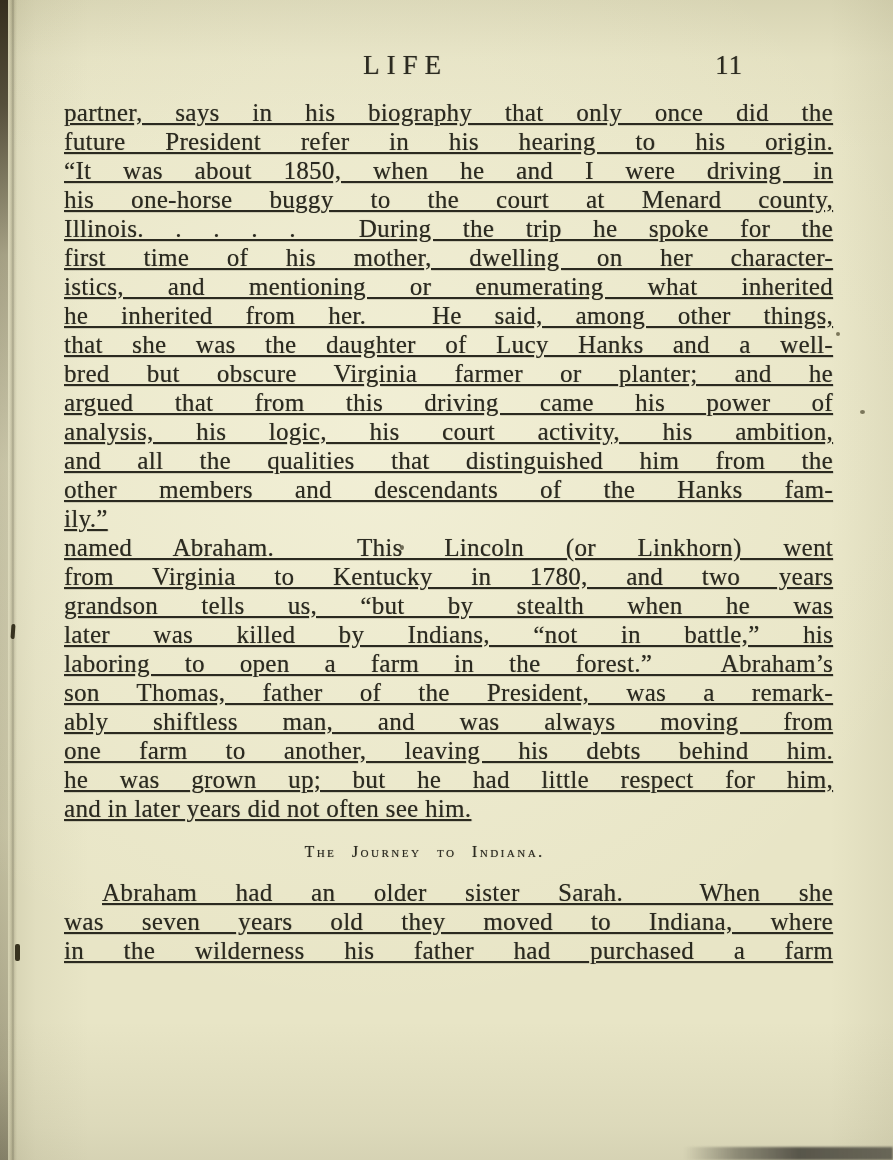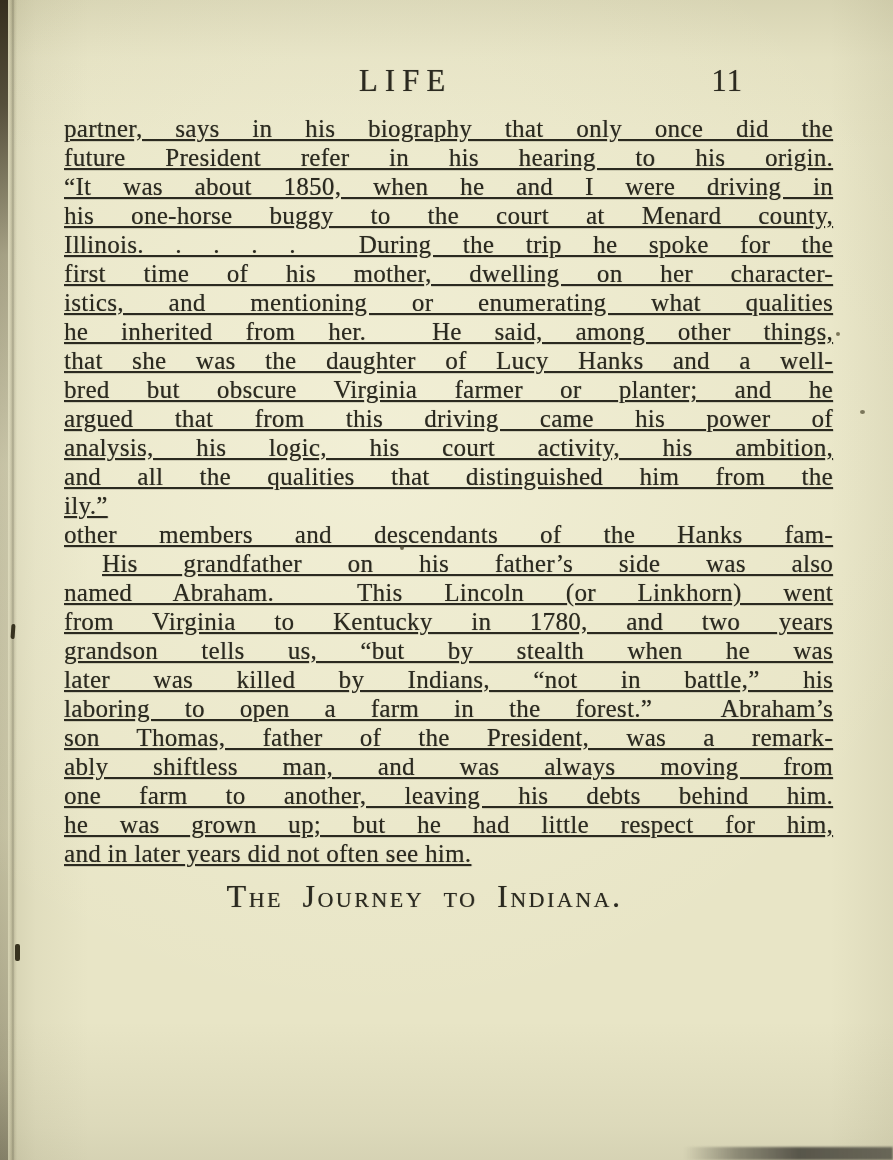"LIFE" .page-header { font-size: 31px -> 27px; margin-top: 64px -> 48px }
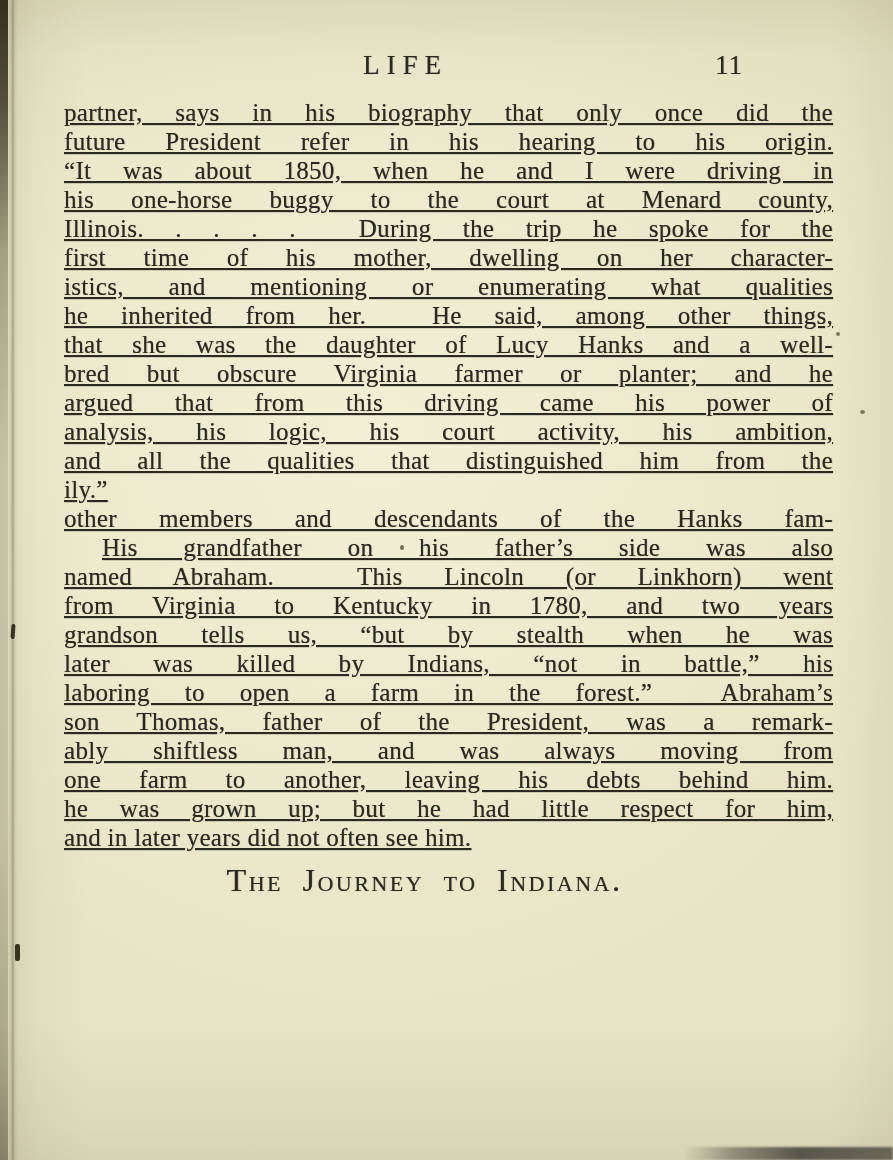"istics, and mentioning or enumerating" div.line { text: qualities -> inherited }
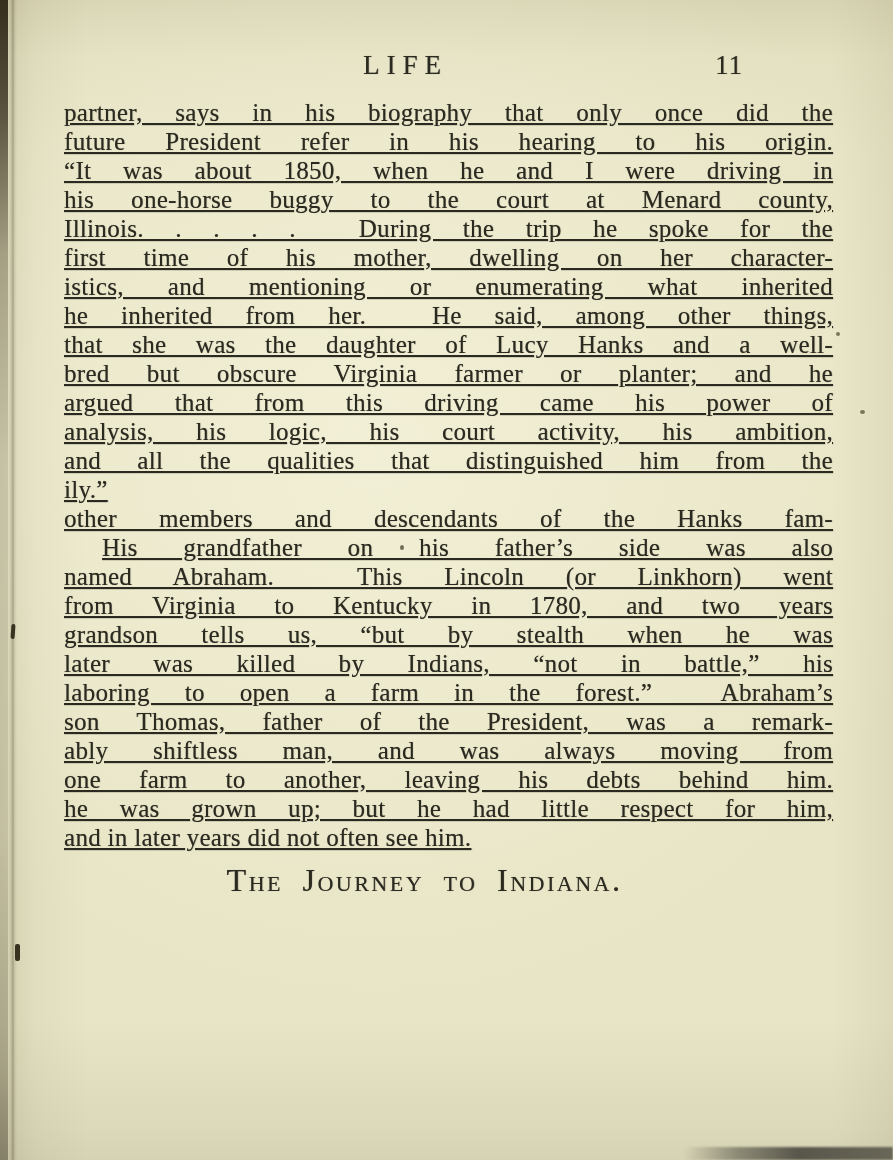"ily.”" div.line { order: before "other members and descendants of" -> after "other members and descendants of" }
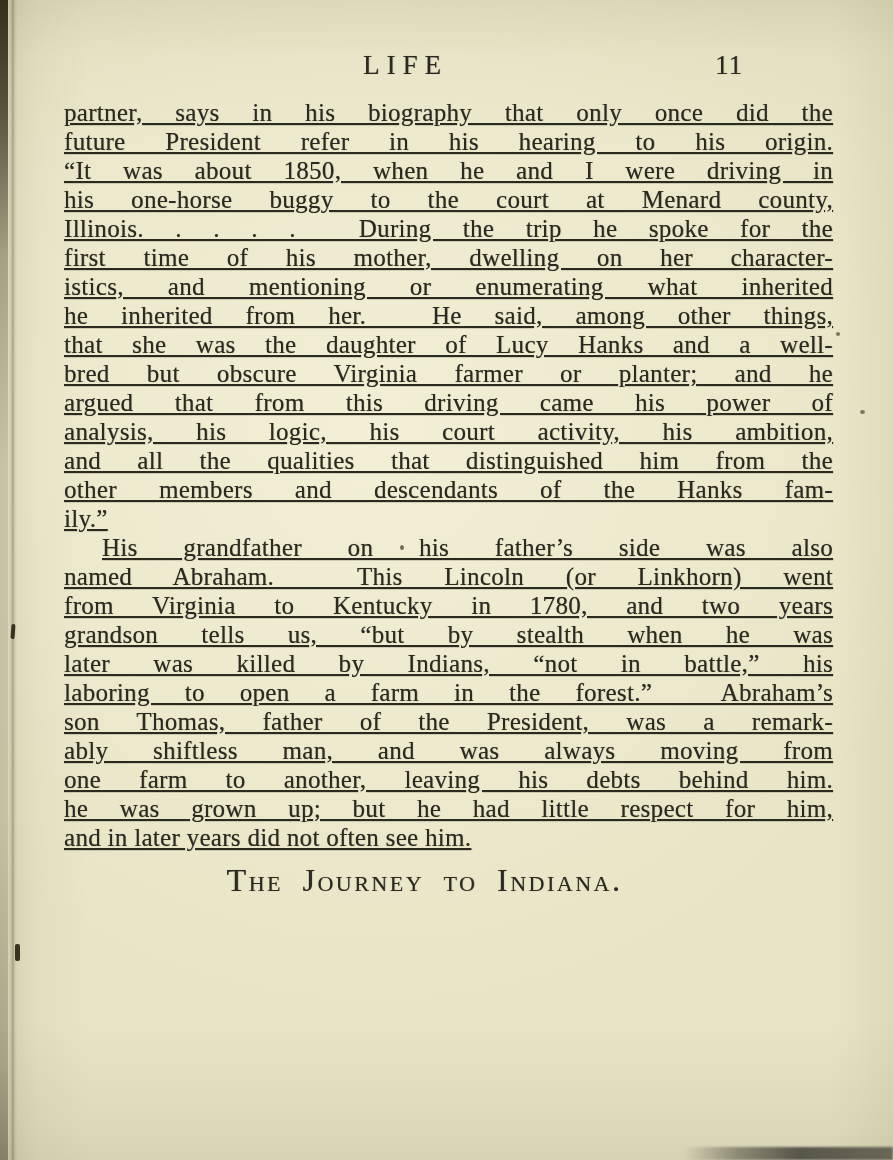"His grandfather on his father’s" div.line { html: <div>His grandfather on his father’s side was also</div> -> none }
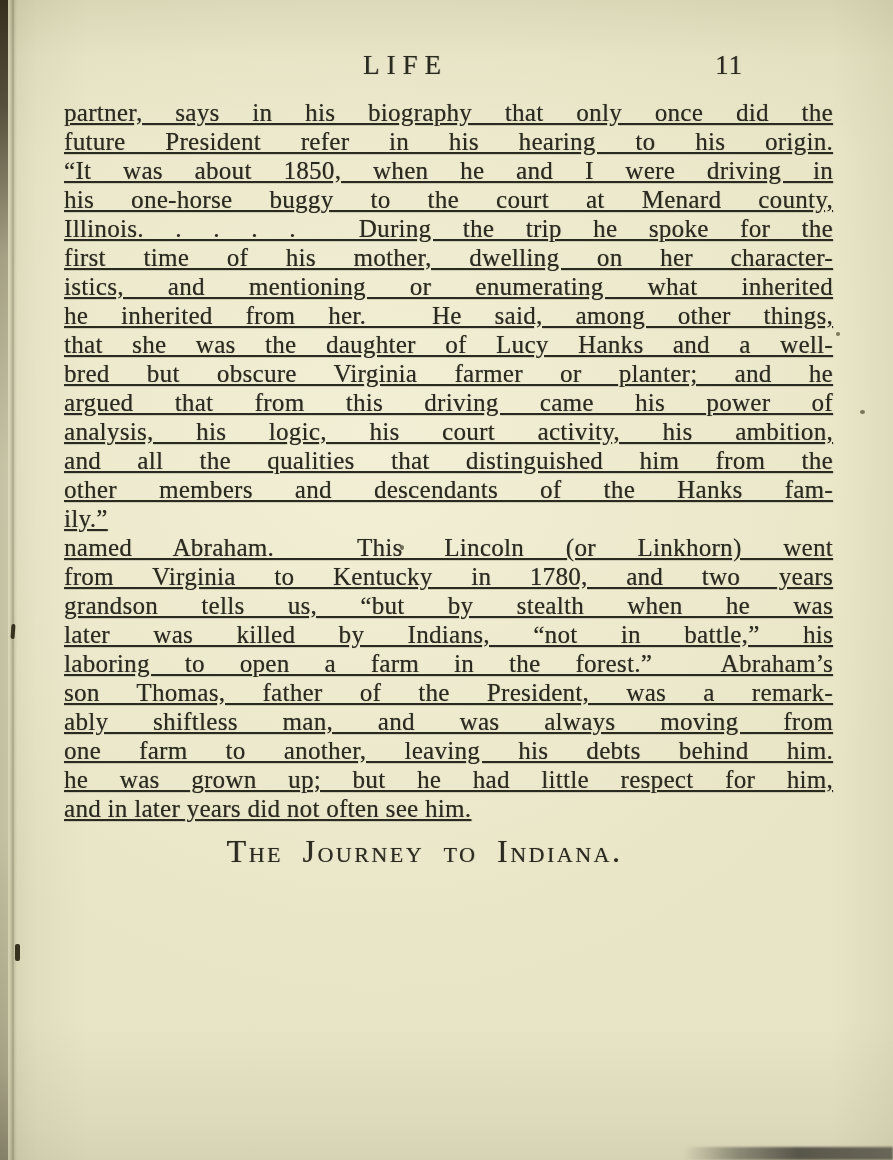"The Journey to Indiana." .section-heading { font-size: 32px -> 16px }
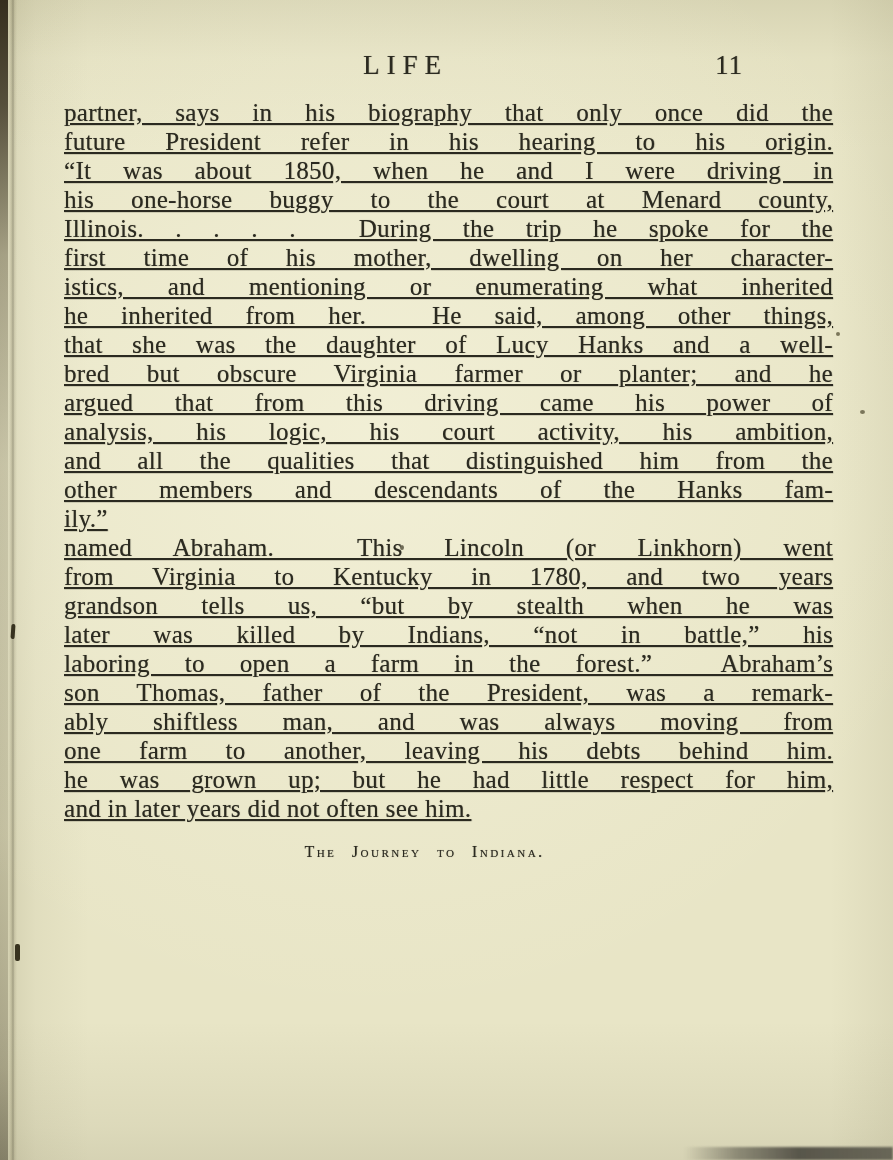"Abraham had an older sister" div.paragraph { html: none -> <div> <div>Abraham had an older sister Sarah.&nbsp; When she</div> <div>was seven years old they moved to Indiana, where</div> <div>in the wilderness his father had purchased a farm</div> </div> }
